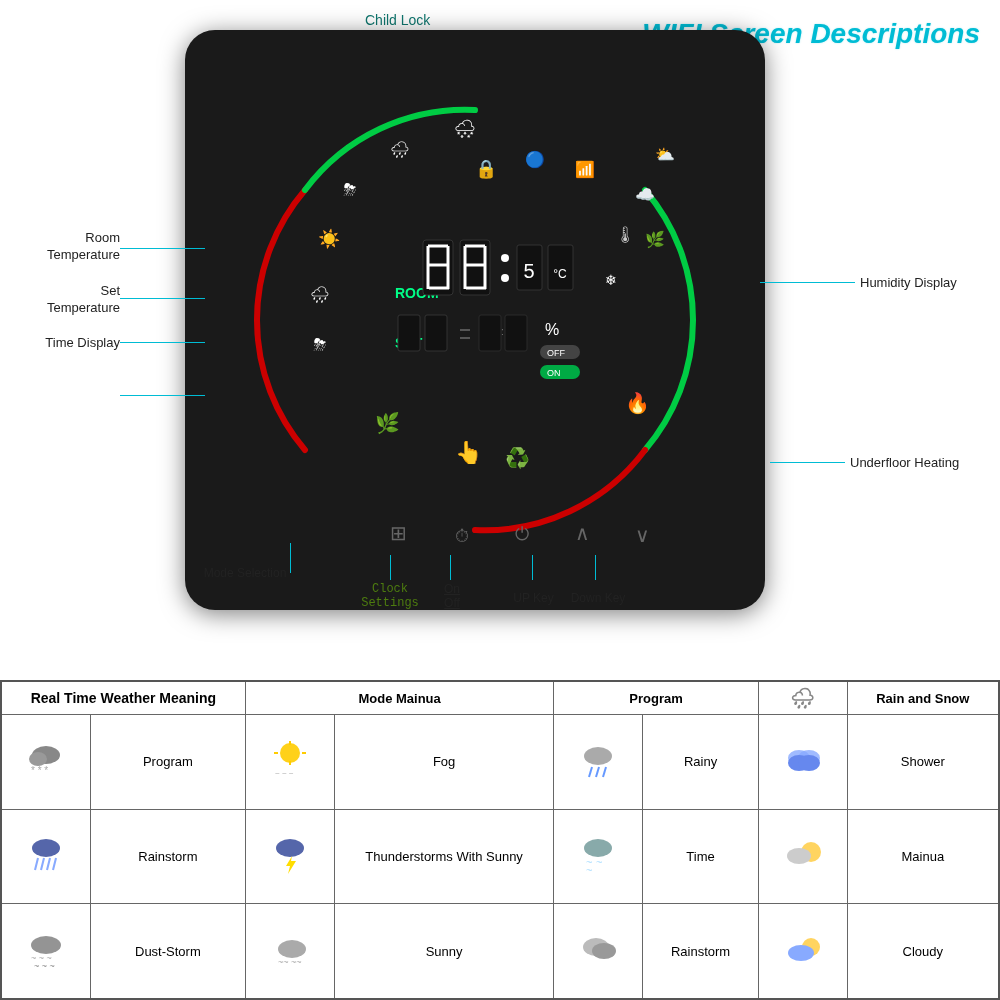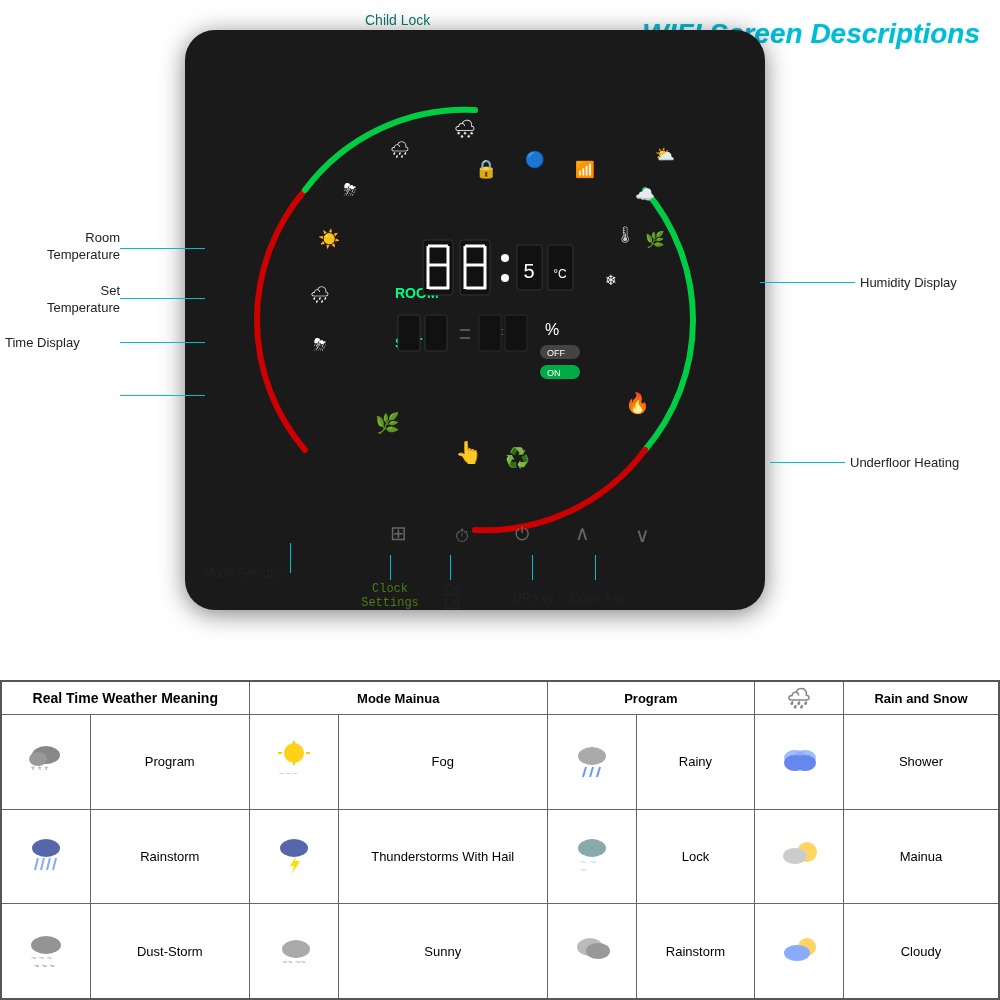"Time Display" div { text-align: none -> right }
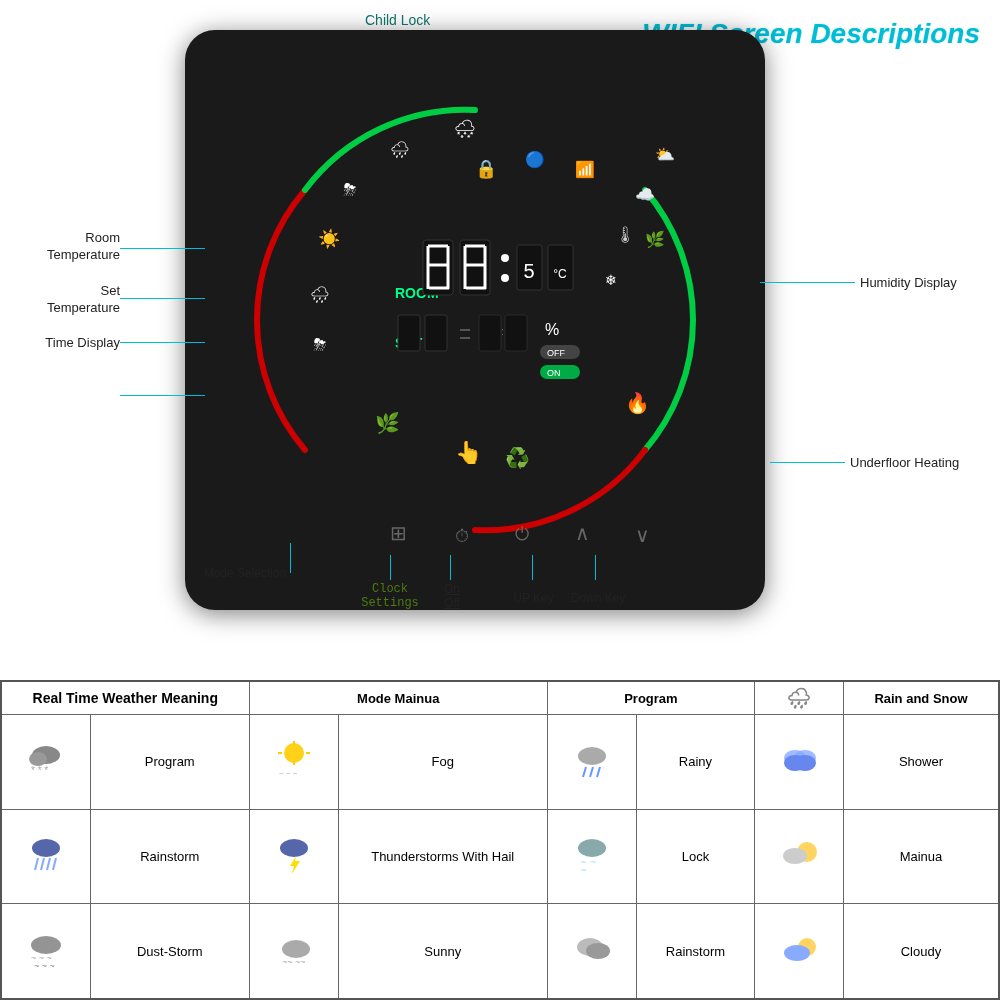"Thunderstorms With Hail" td.label-cell { text: Hail -> Sunny }
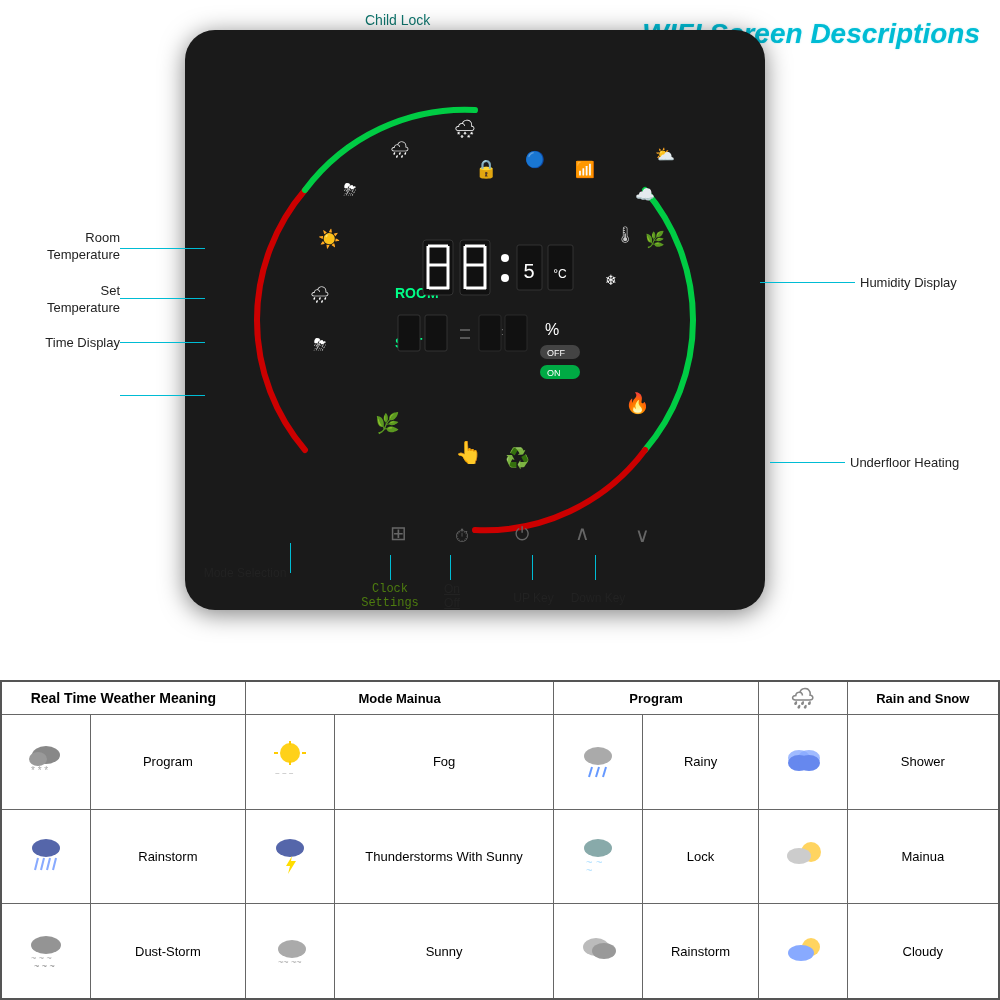"Lock" td.label-cell { text: Lock -> Time }
